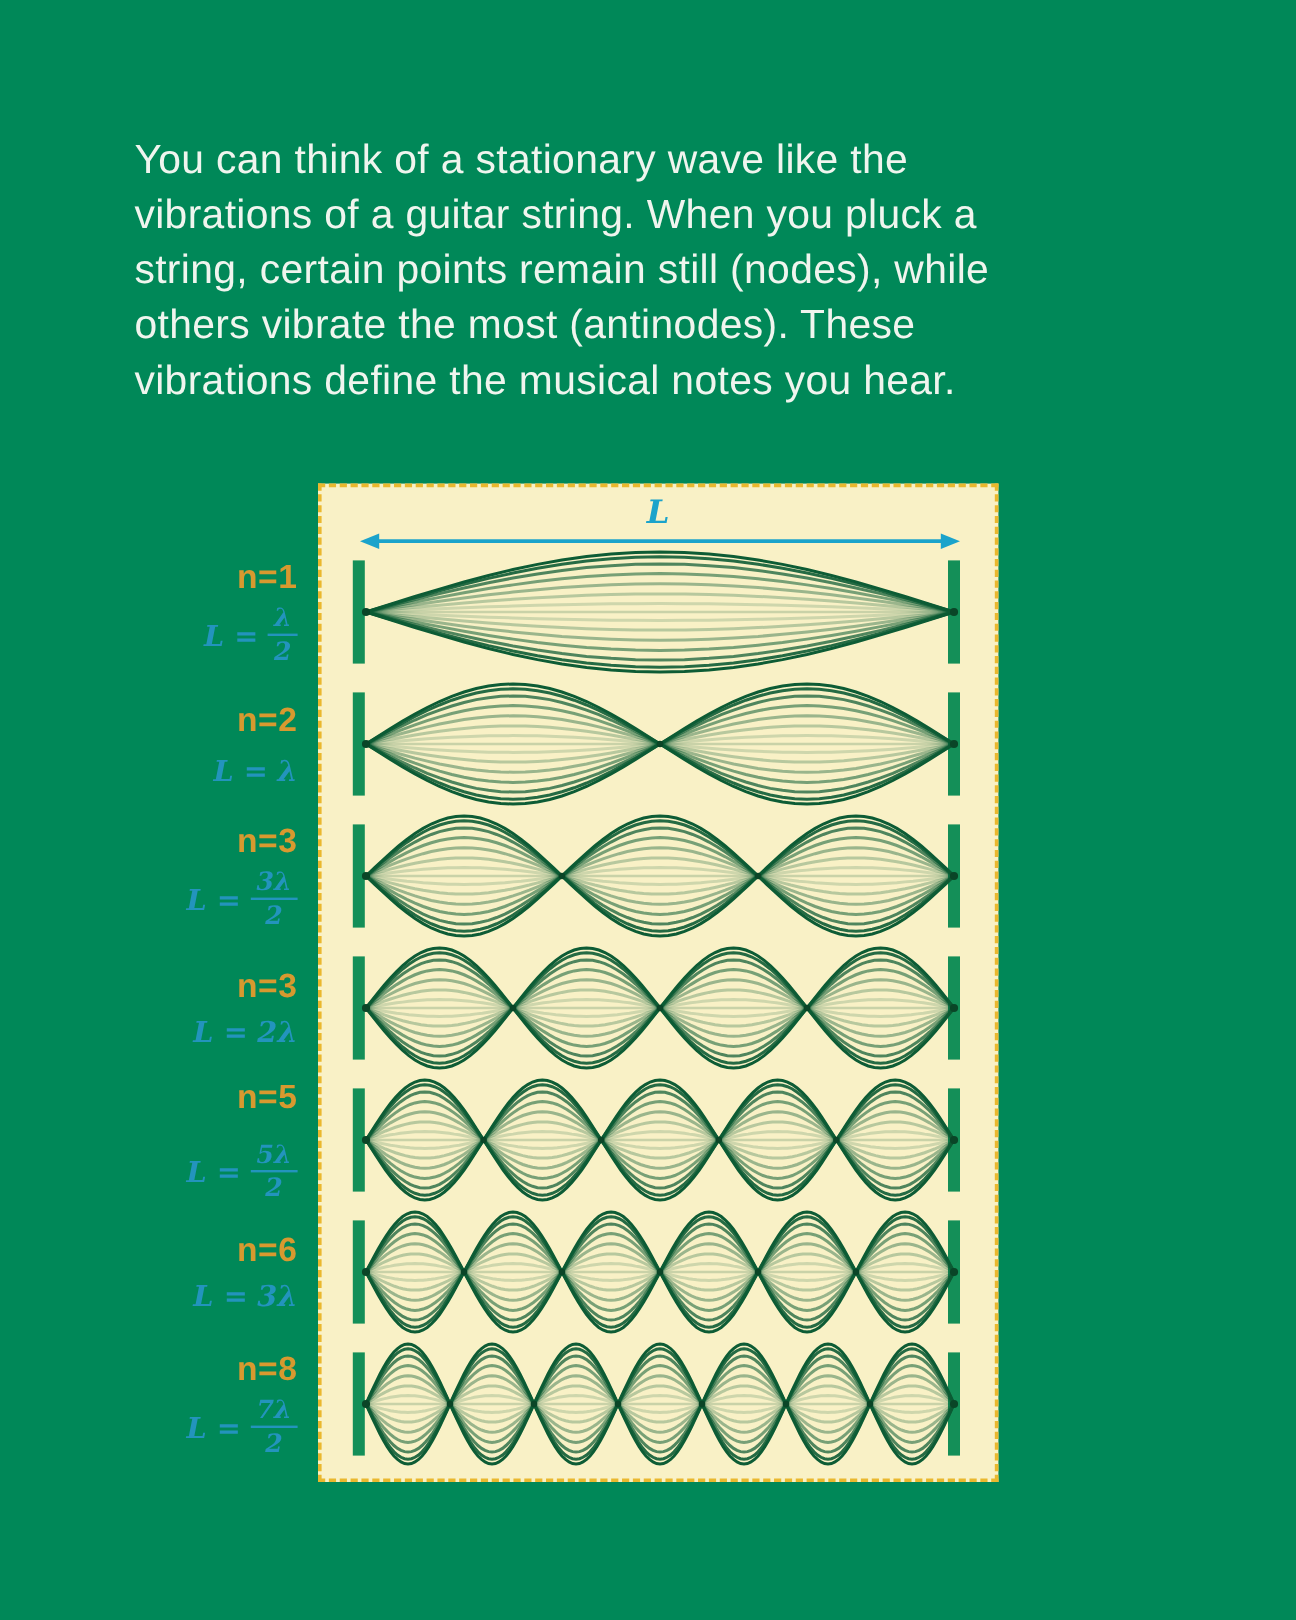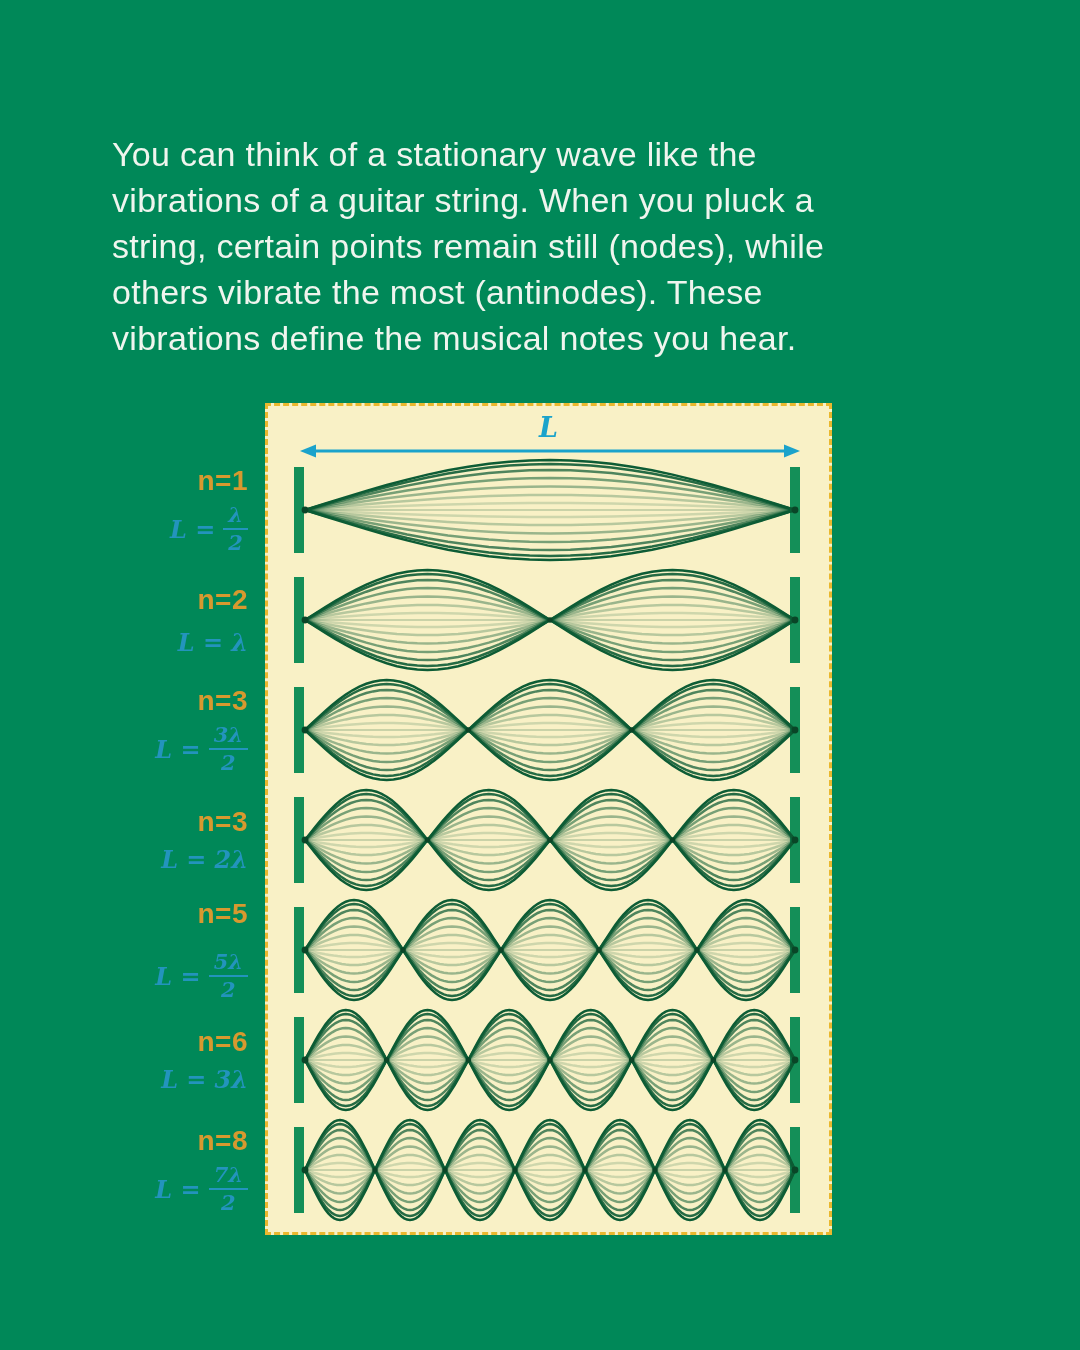"You can think of a" .intro { top: 131px -> 110px }
